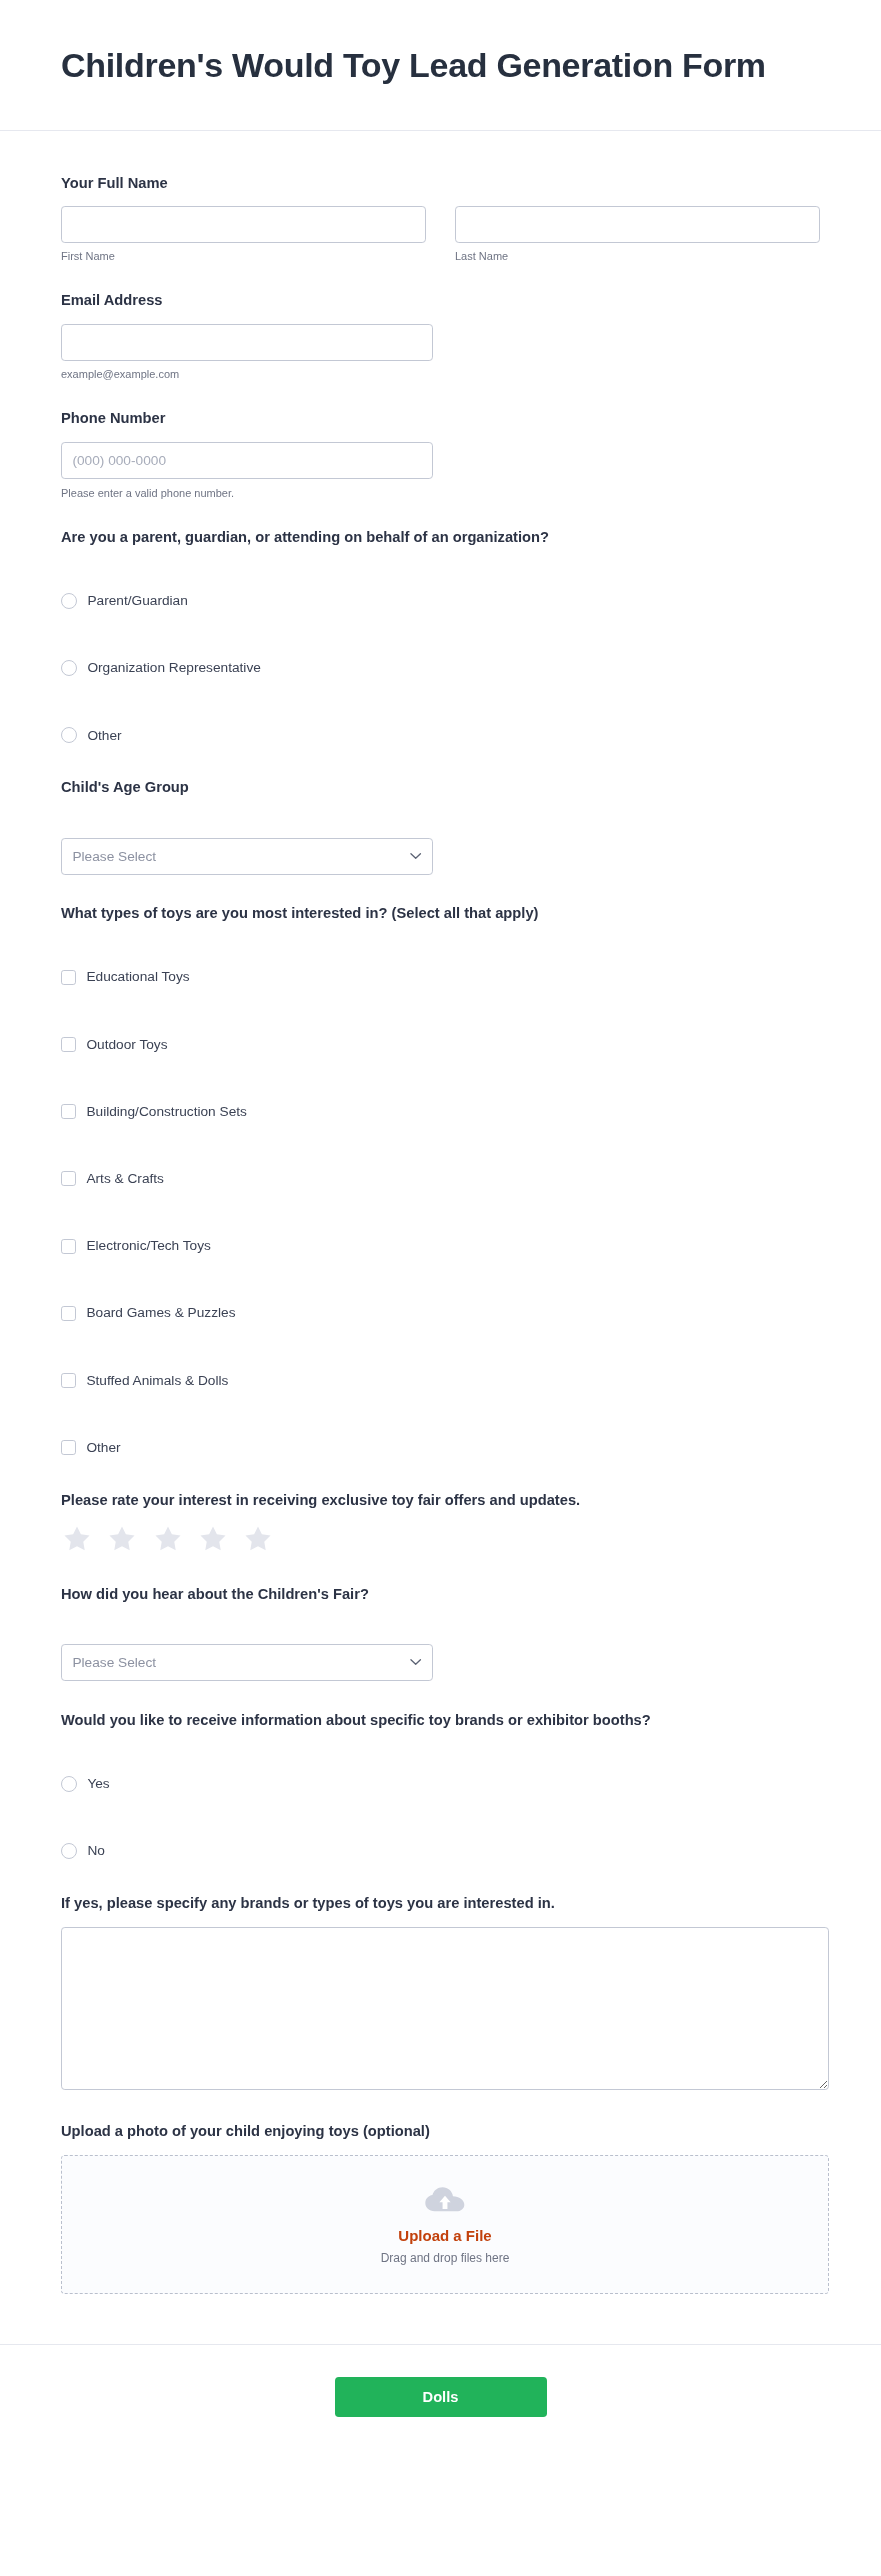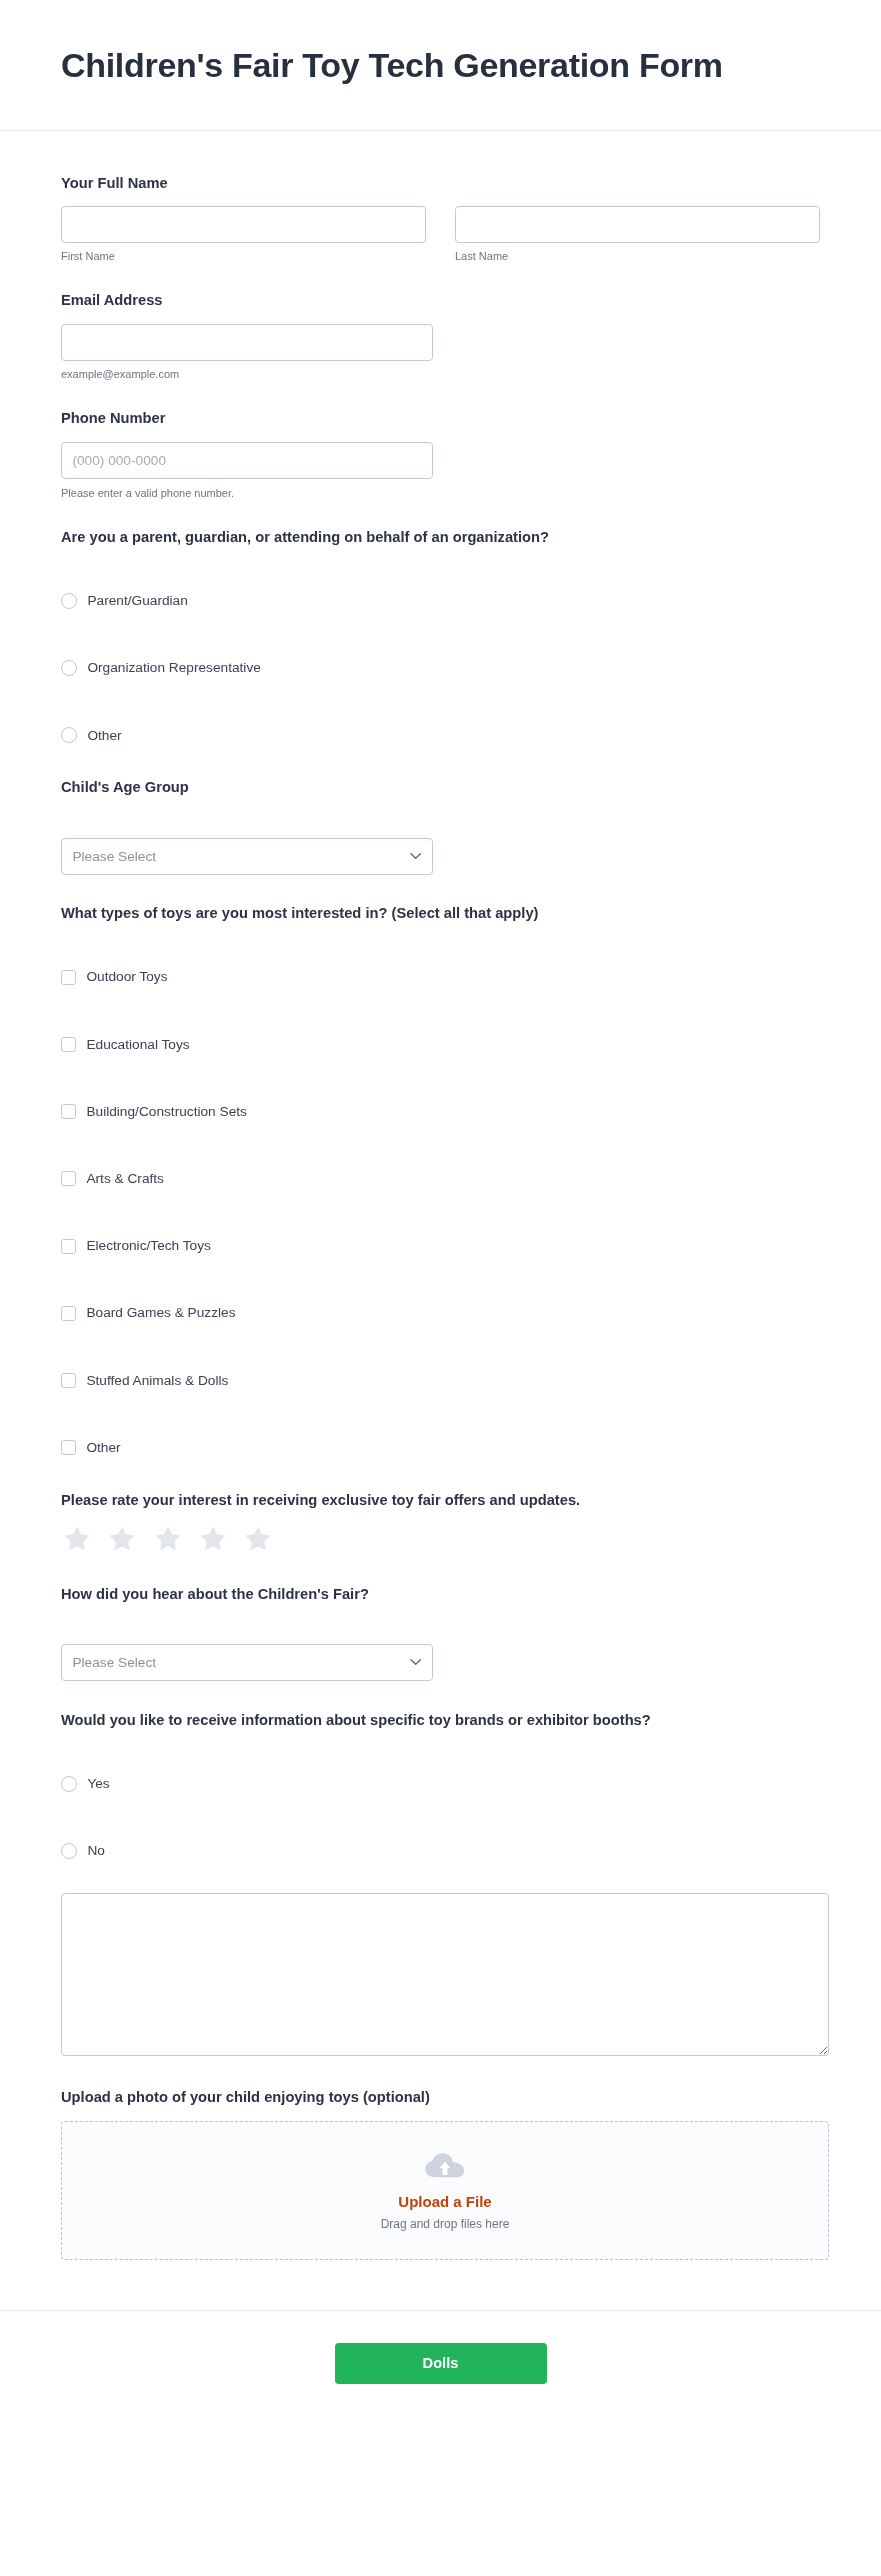"Children's Fair Toy Tech Generation" h1.form-title { text: Fair Toy Tech -> Would Toy Lead }
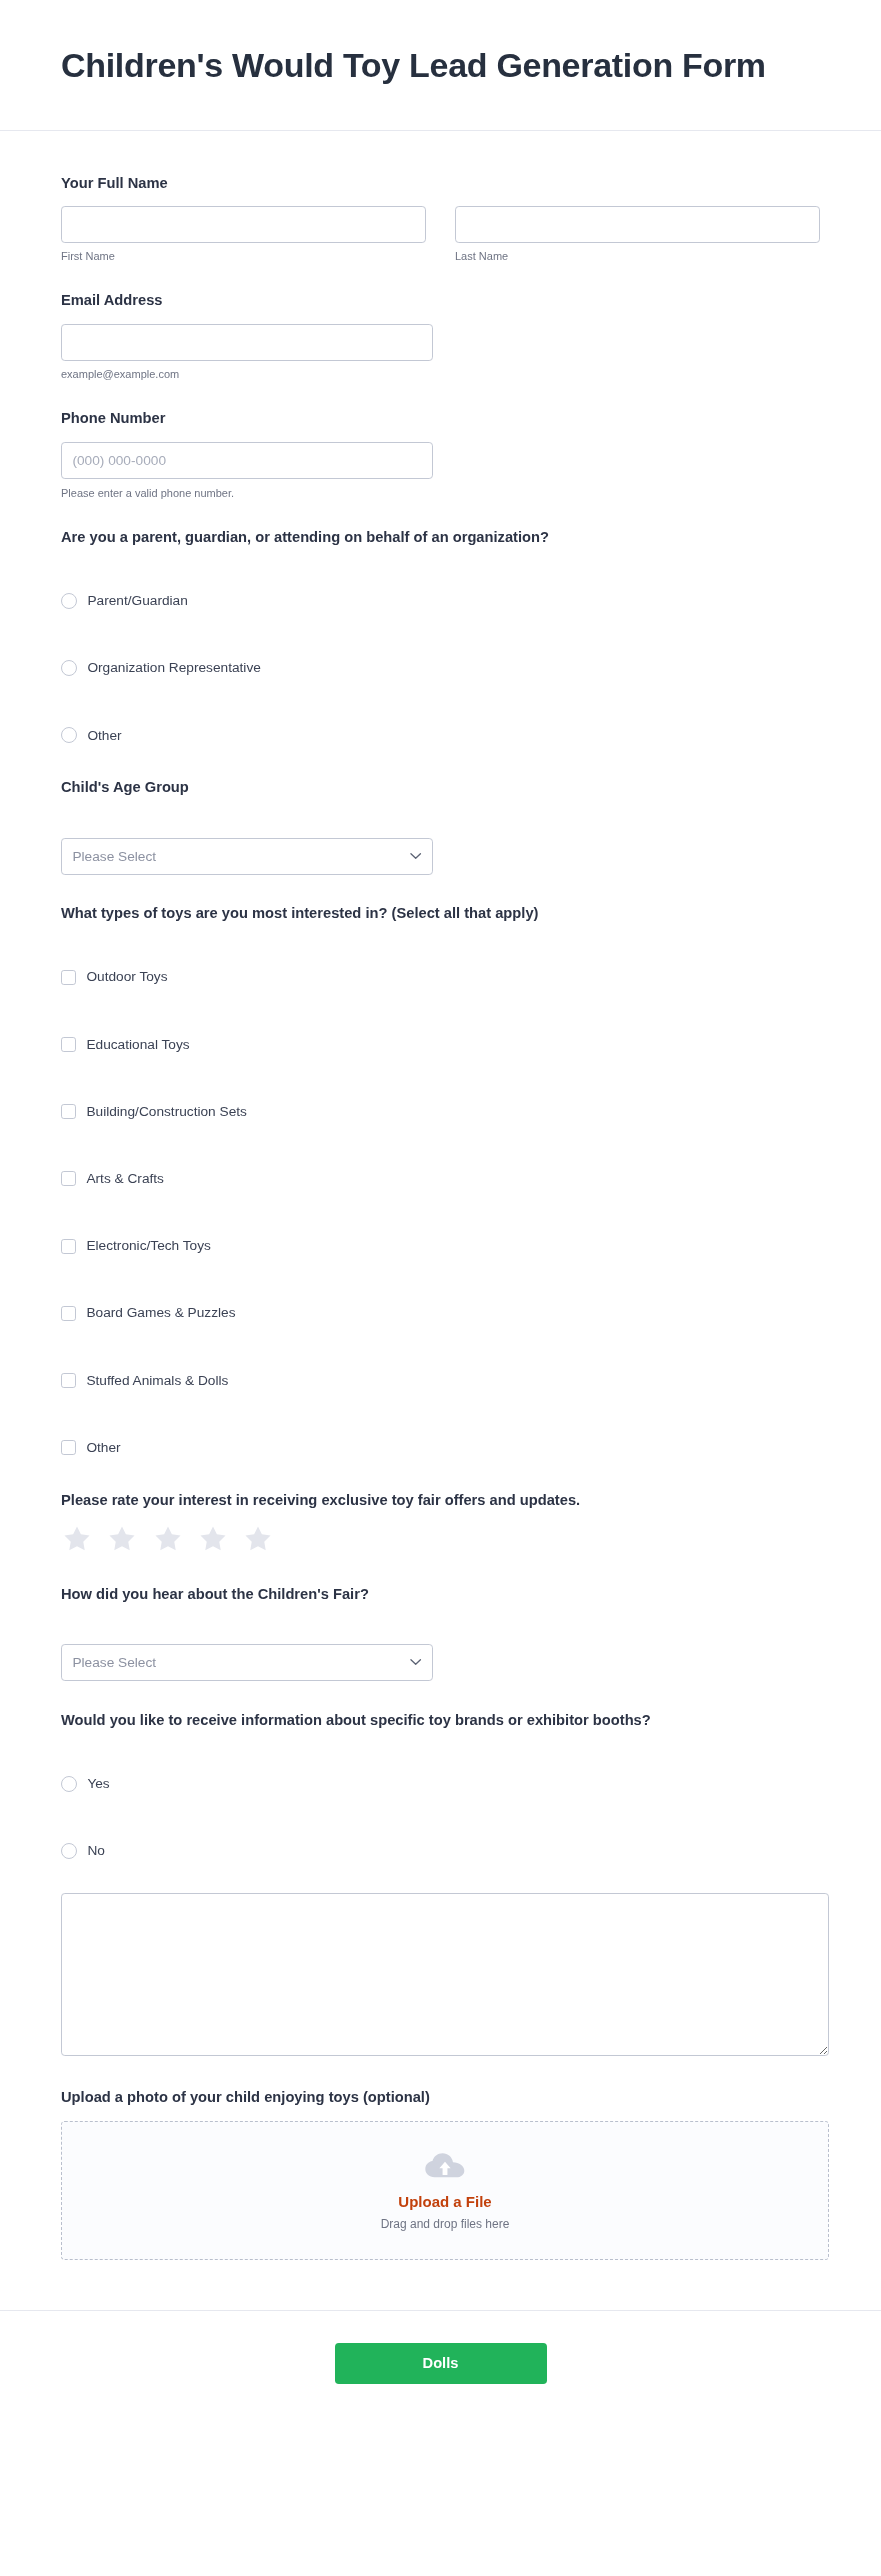"Outdoor Toys" div.opt { order: before "Educational Toys" -> after "Educational Toys" }
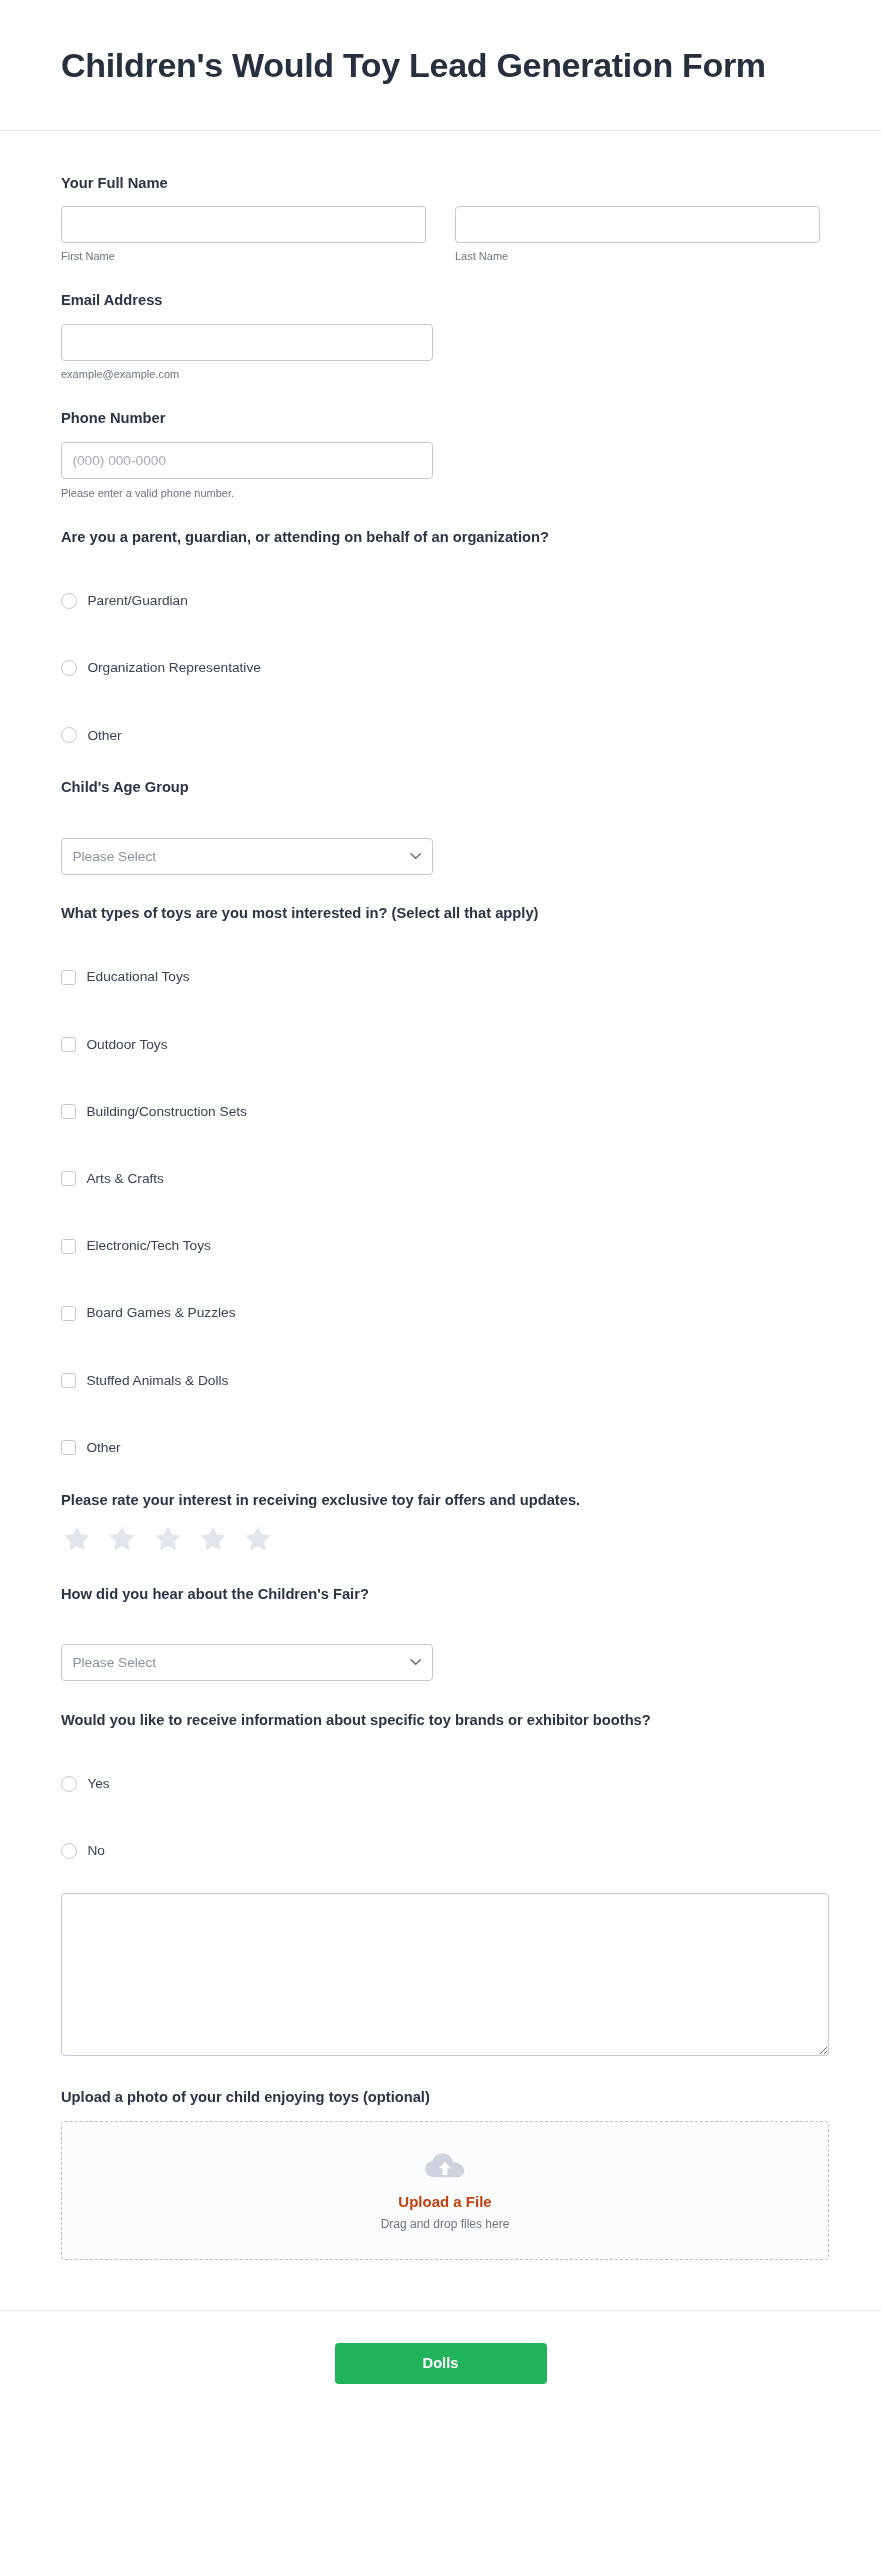"If yes, please specify any" label.field-label { html: none -> <label>If yes, please specify any brands or types of toys you are interested in.</label> }
